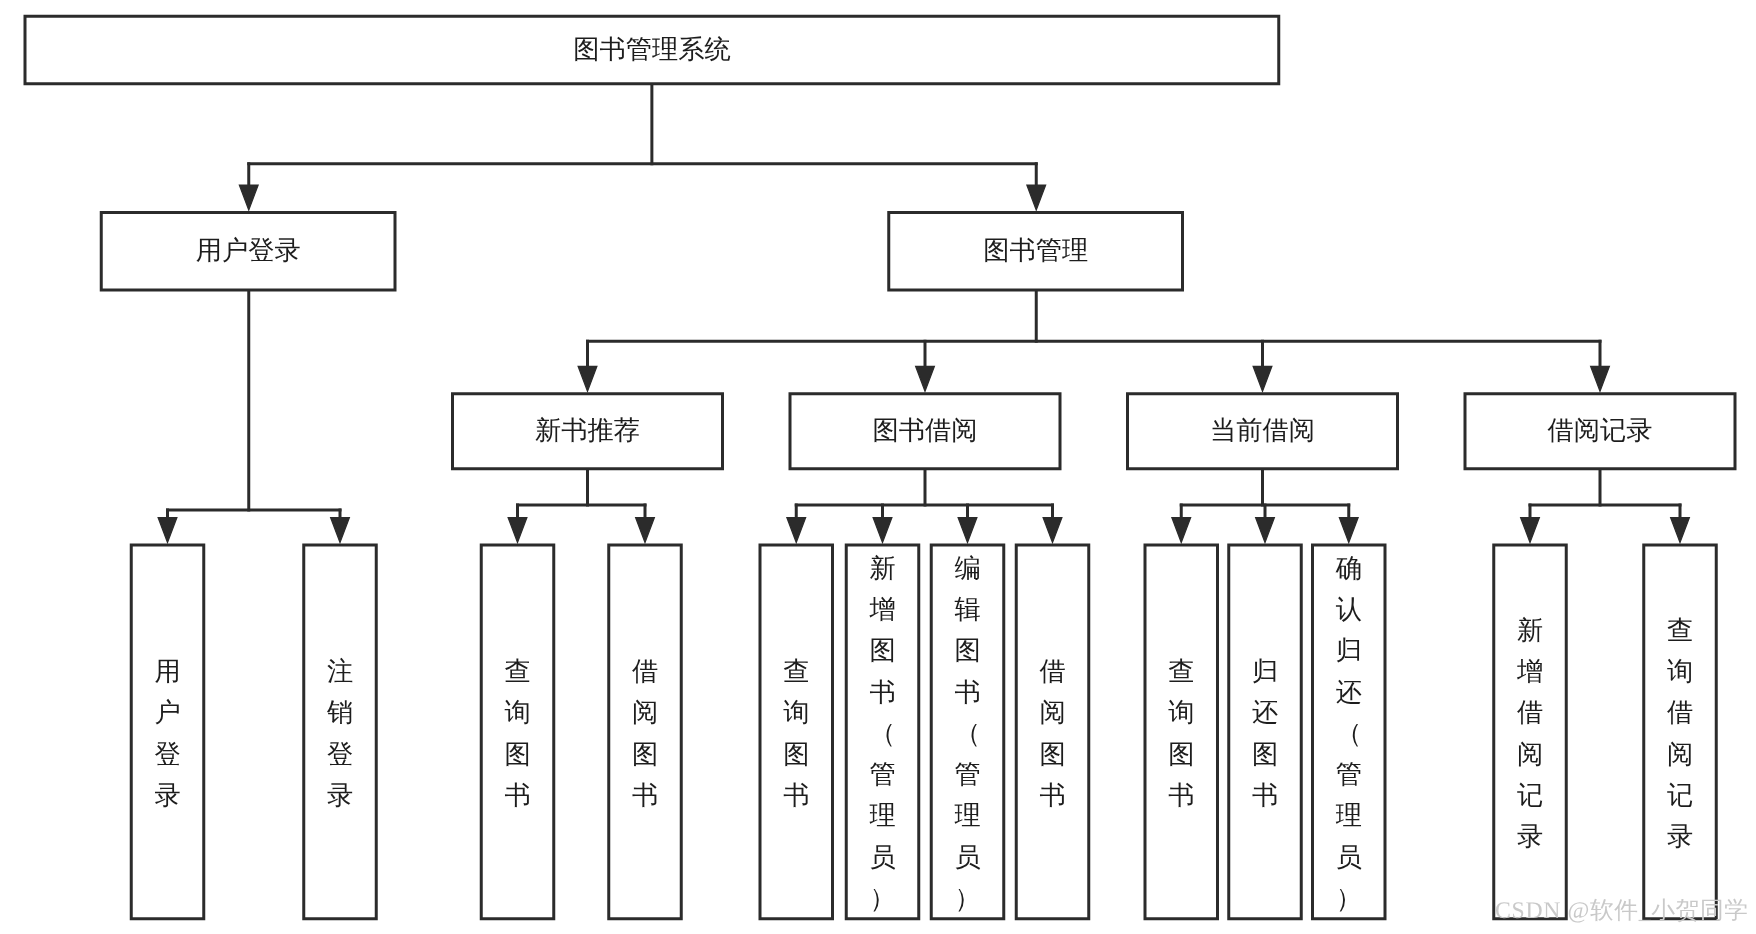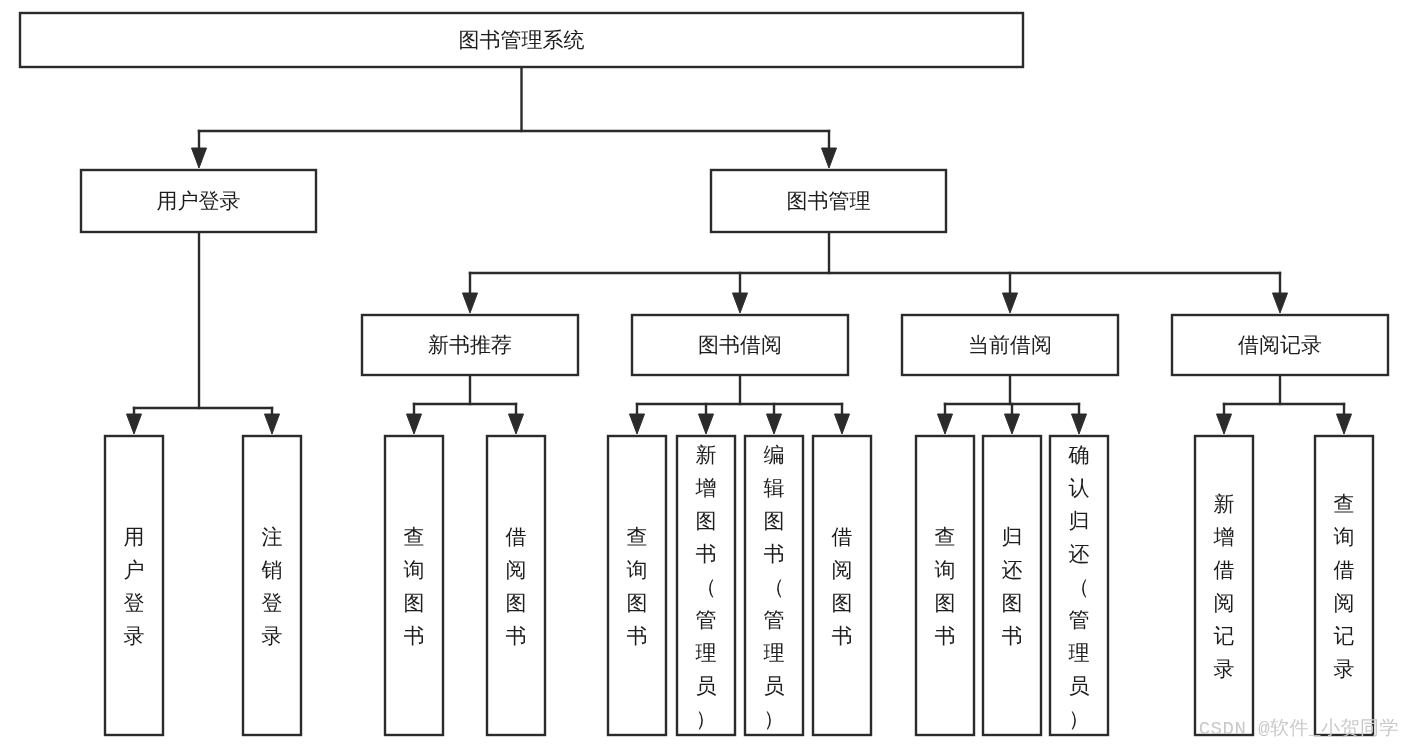"CSDN @软件_小贺同学" .watermark-text { font-family: Liberation Mono, monospace -> Liberation Serif, serif }
